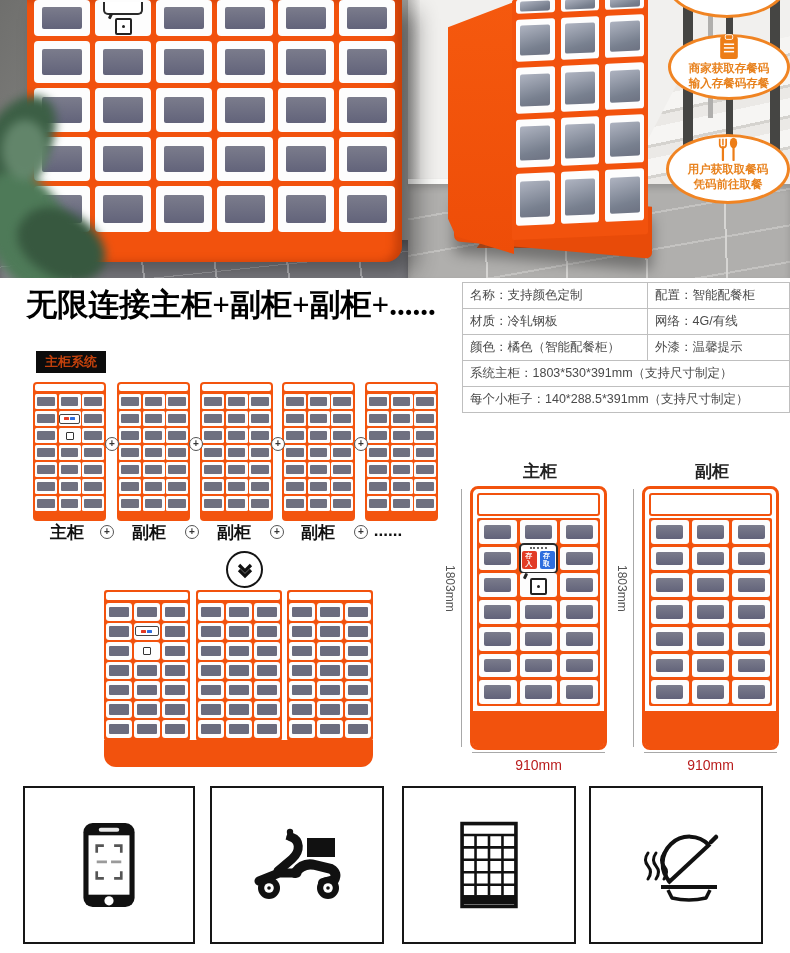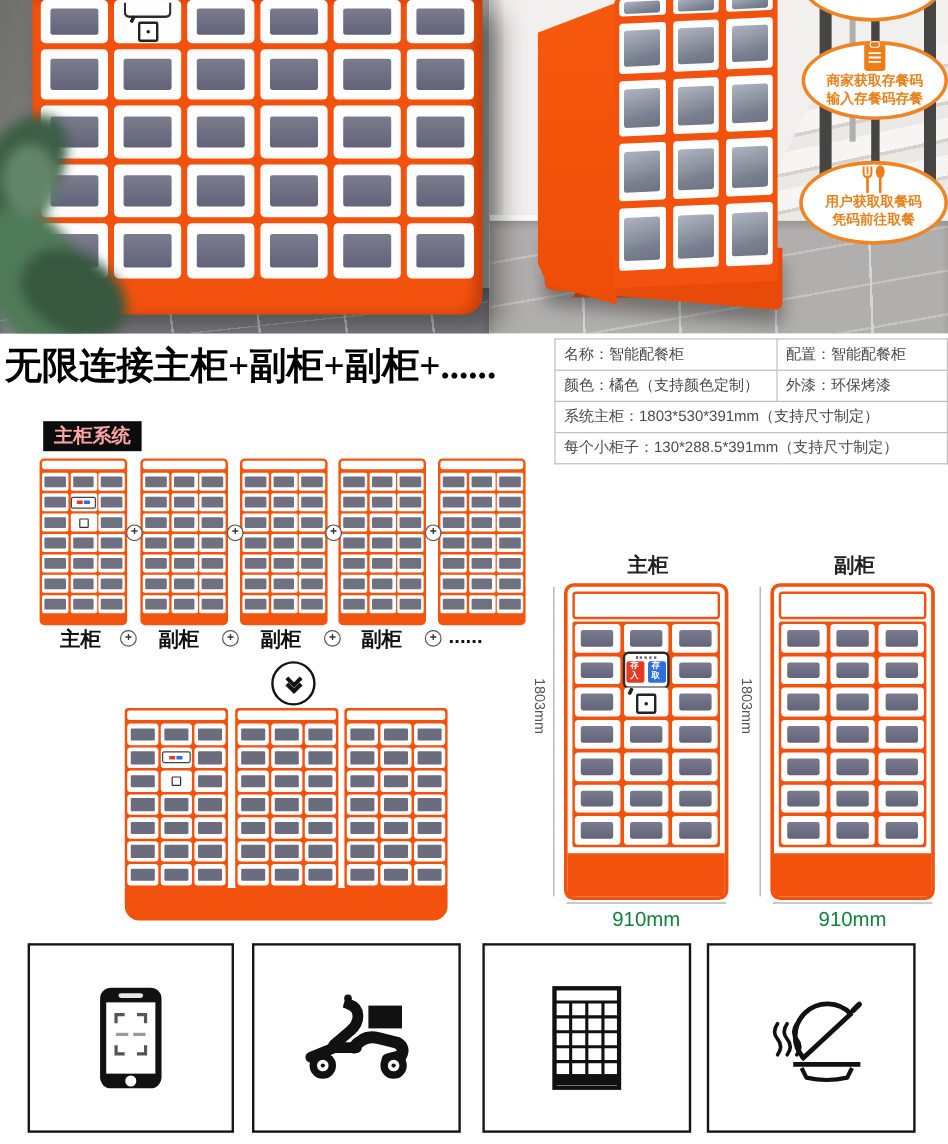"无限连接主柜+副柜+副柜+......" .headline-title { text-align: none -> center }
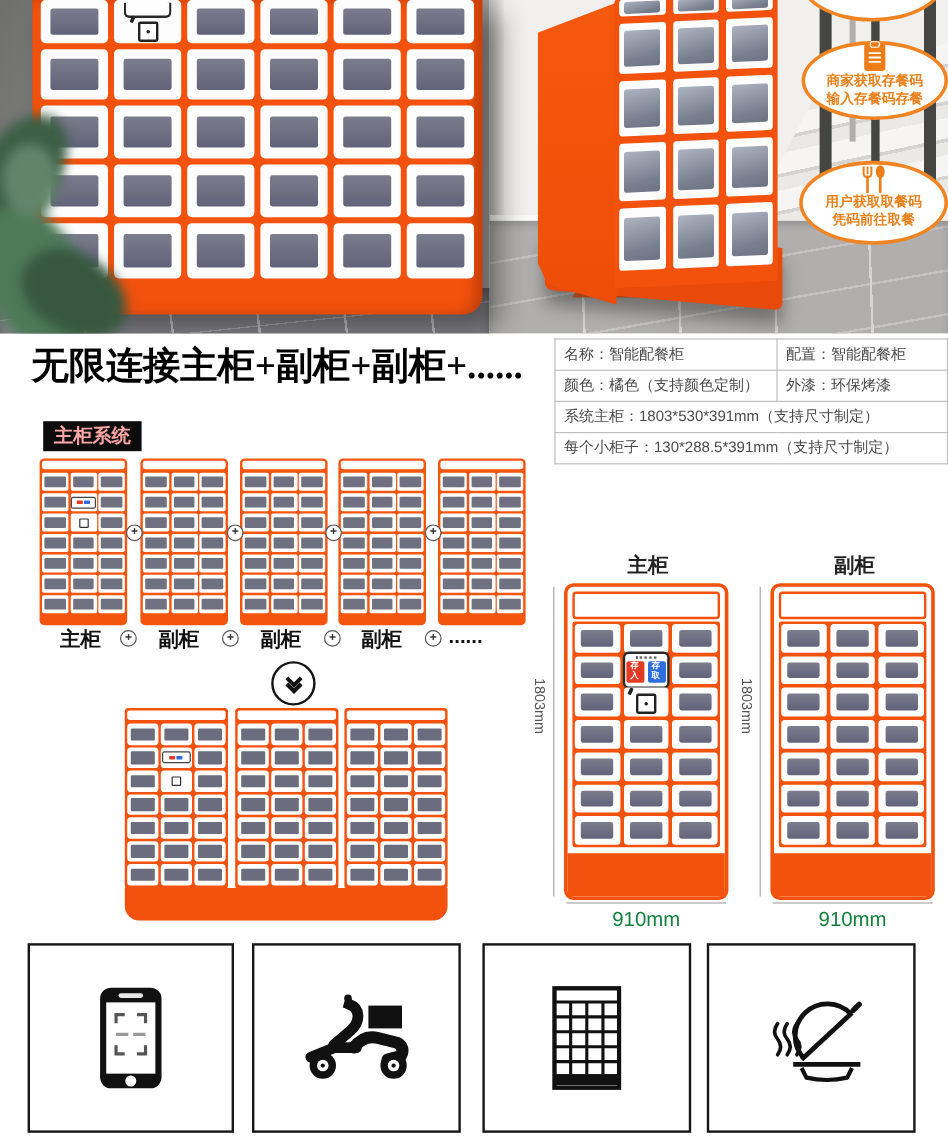"名称：智能配餐柜" td.c0 { text: 智能配餐柜 -> 支持颜色定制 }
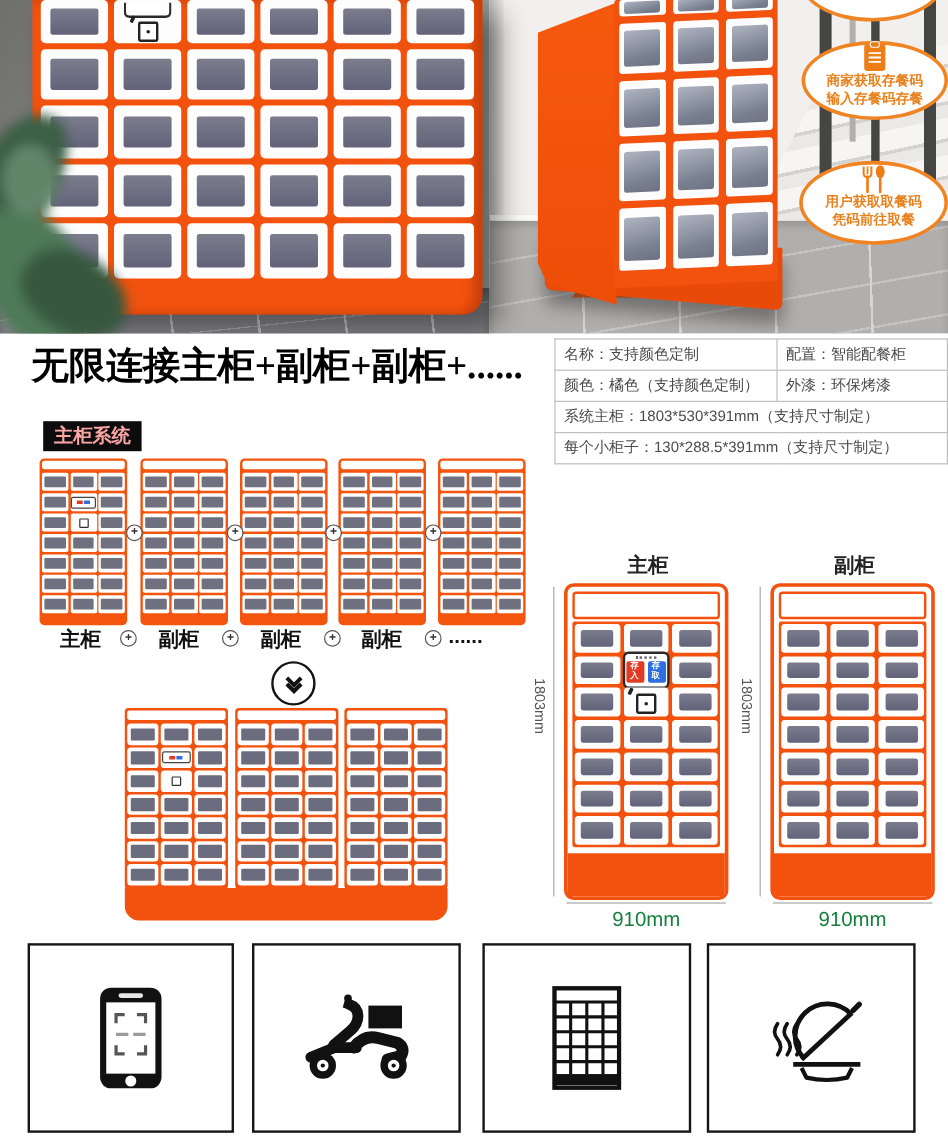"材质：冷轧钢板" tr { html: none -> <tr> <td>材质：冷轧钢板</td> <td>网络：4G/有线</td> </tr> }
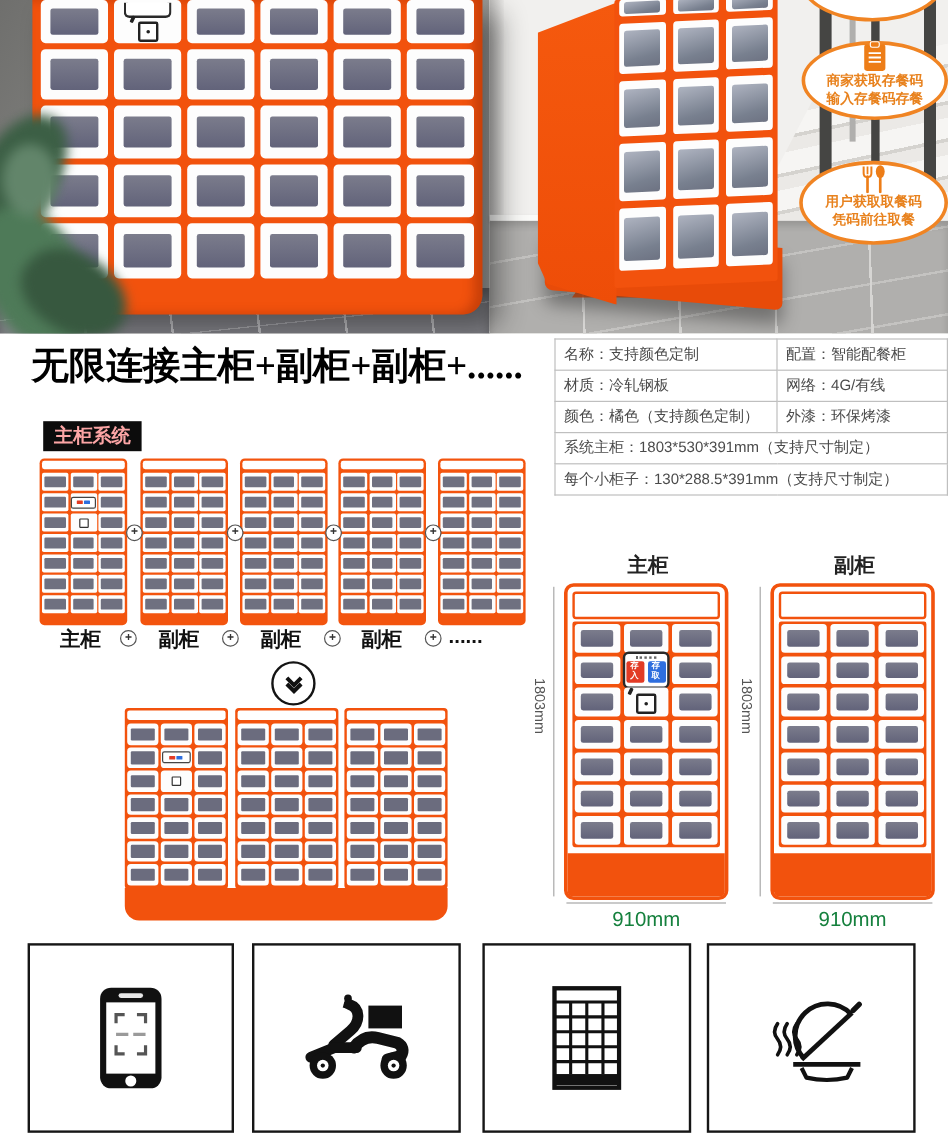"颜色：橘色（支持颜色定制）" td.c0 { text: 支持颜色定制 -> 智能配餐柜 }
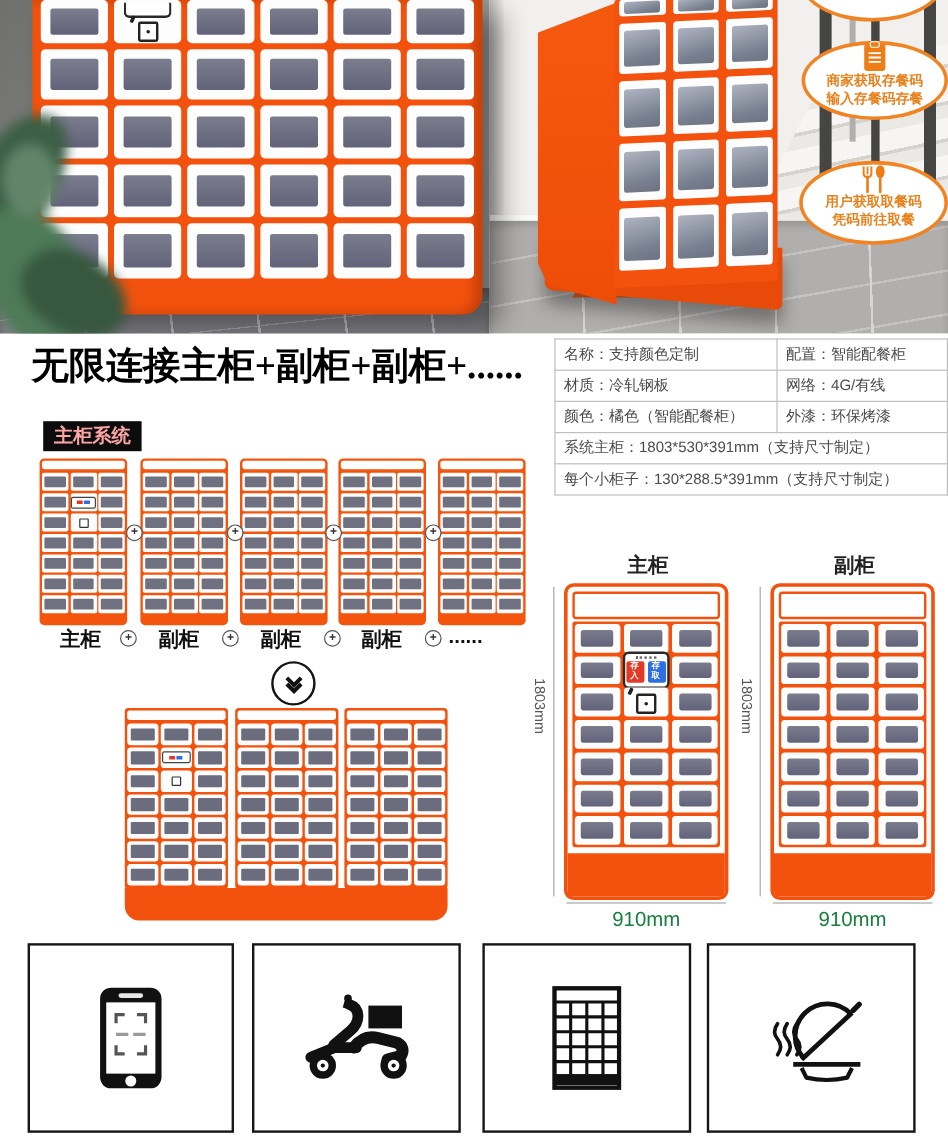"外漆：环保烤漆" td { text: 环保烤漆 -> 温馨提示 }
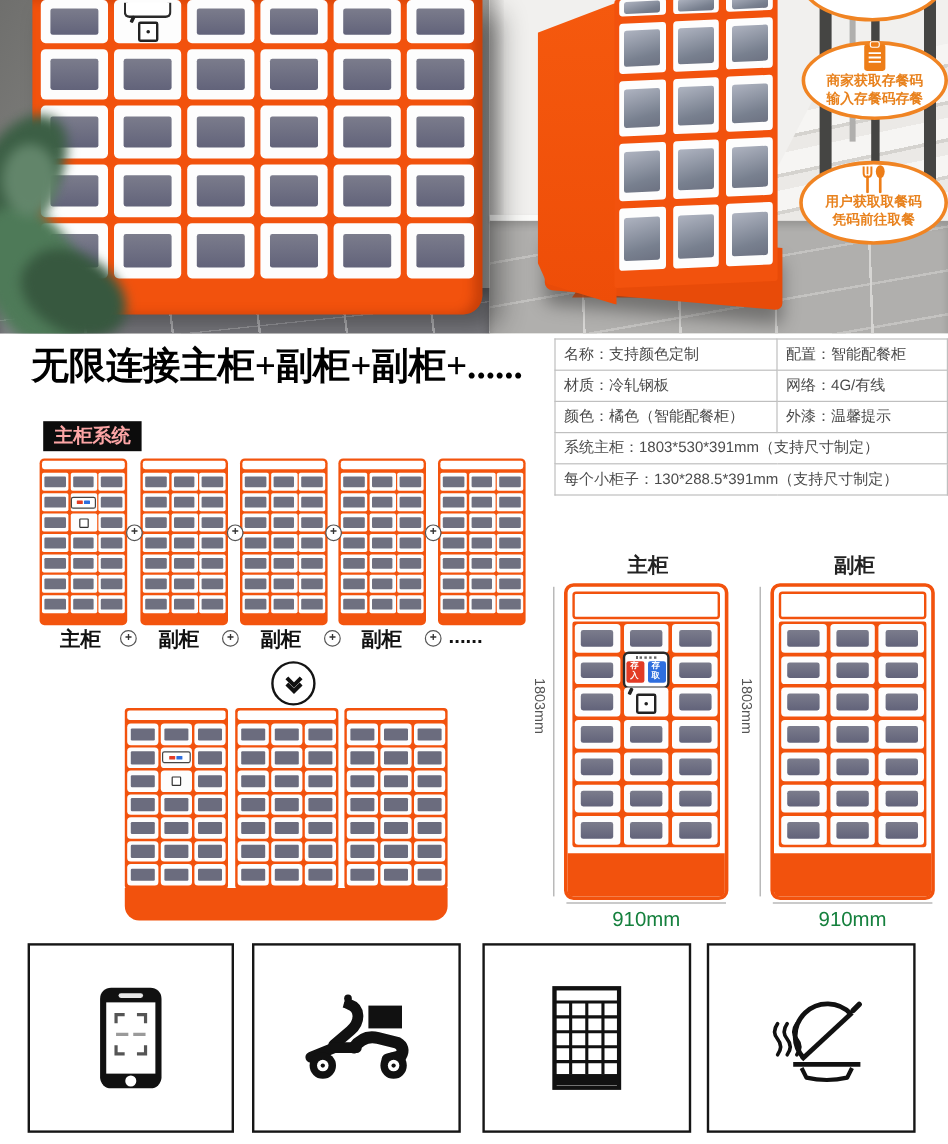"主柜系统" .headline-badge { color: #fca5a5 -> #c2410c; font-size: 16px -> 13px }
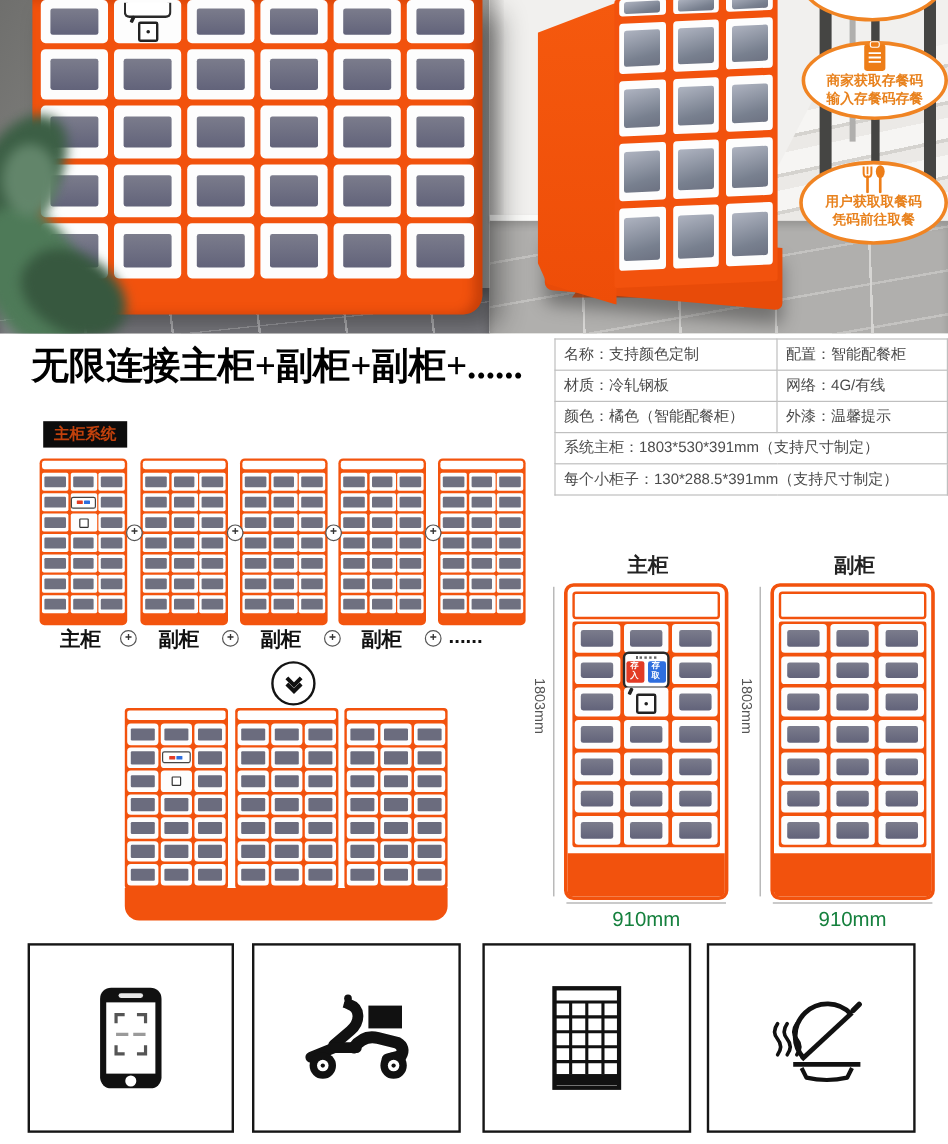"每个小柜子：130*288.5*391mm（支持尺寸制定）" td { text: 130 -> 140 }
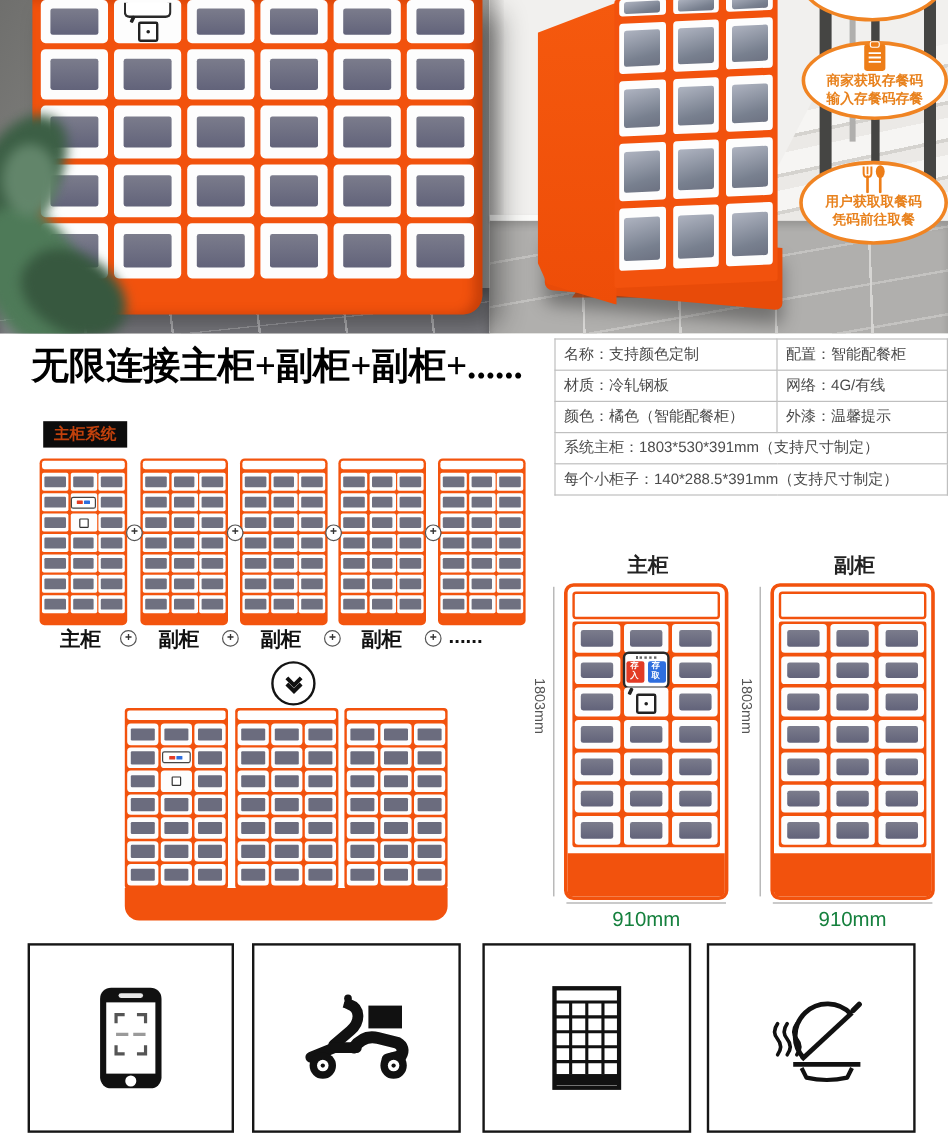"910mm" .dim-hlabel { color: #15803d -> #b91c1c; font-size: 17px -> 14px }
